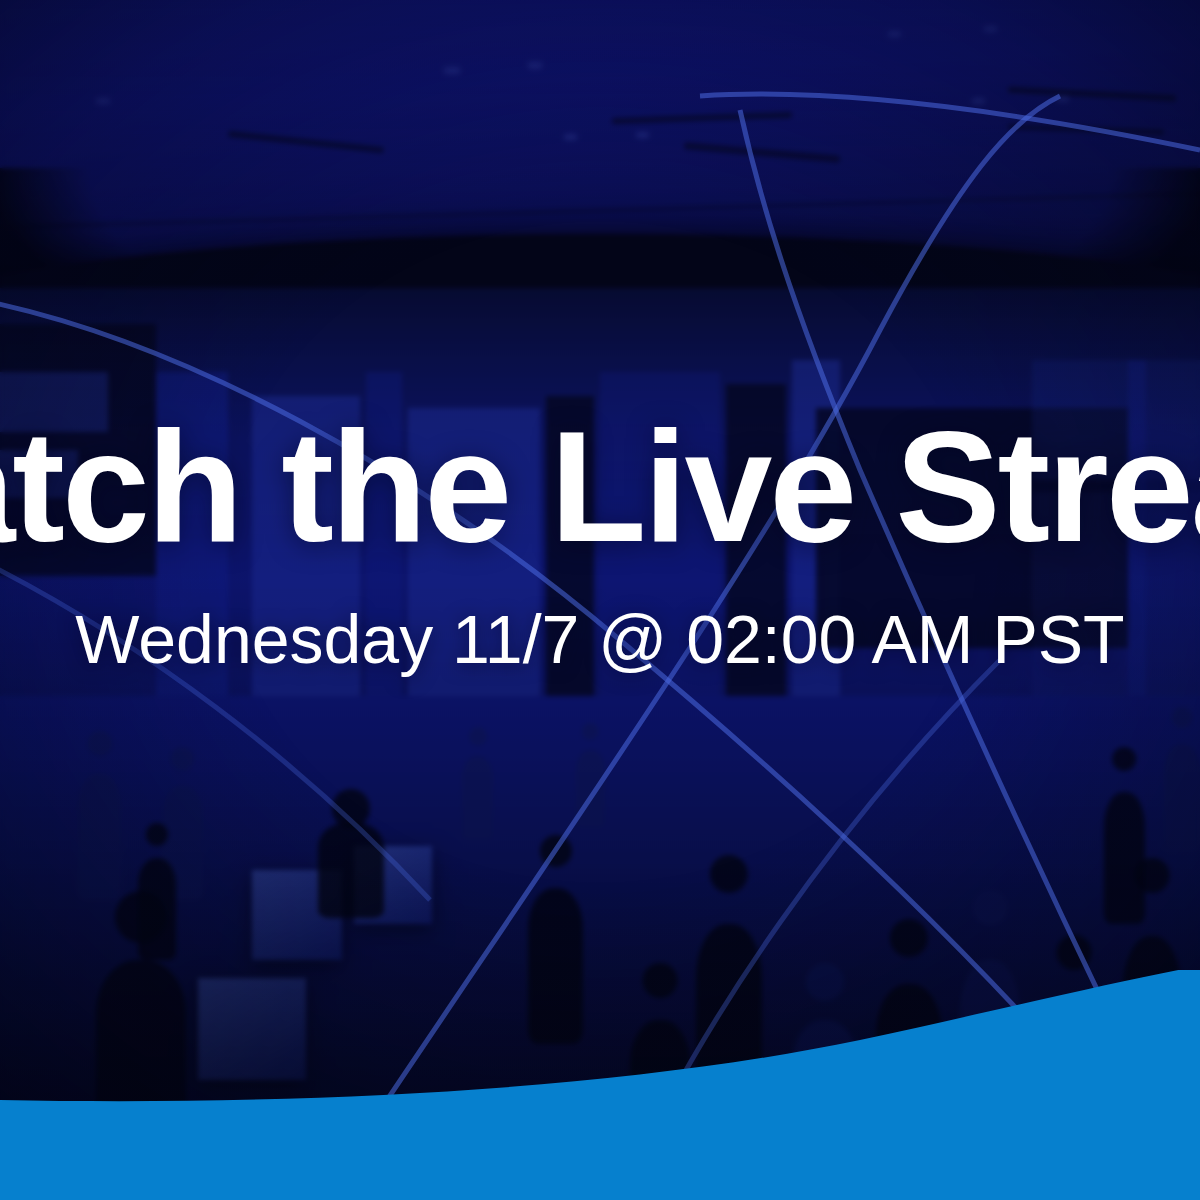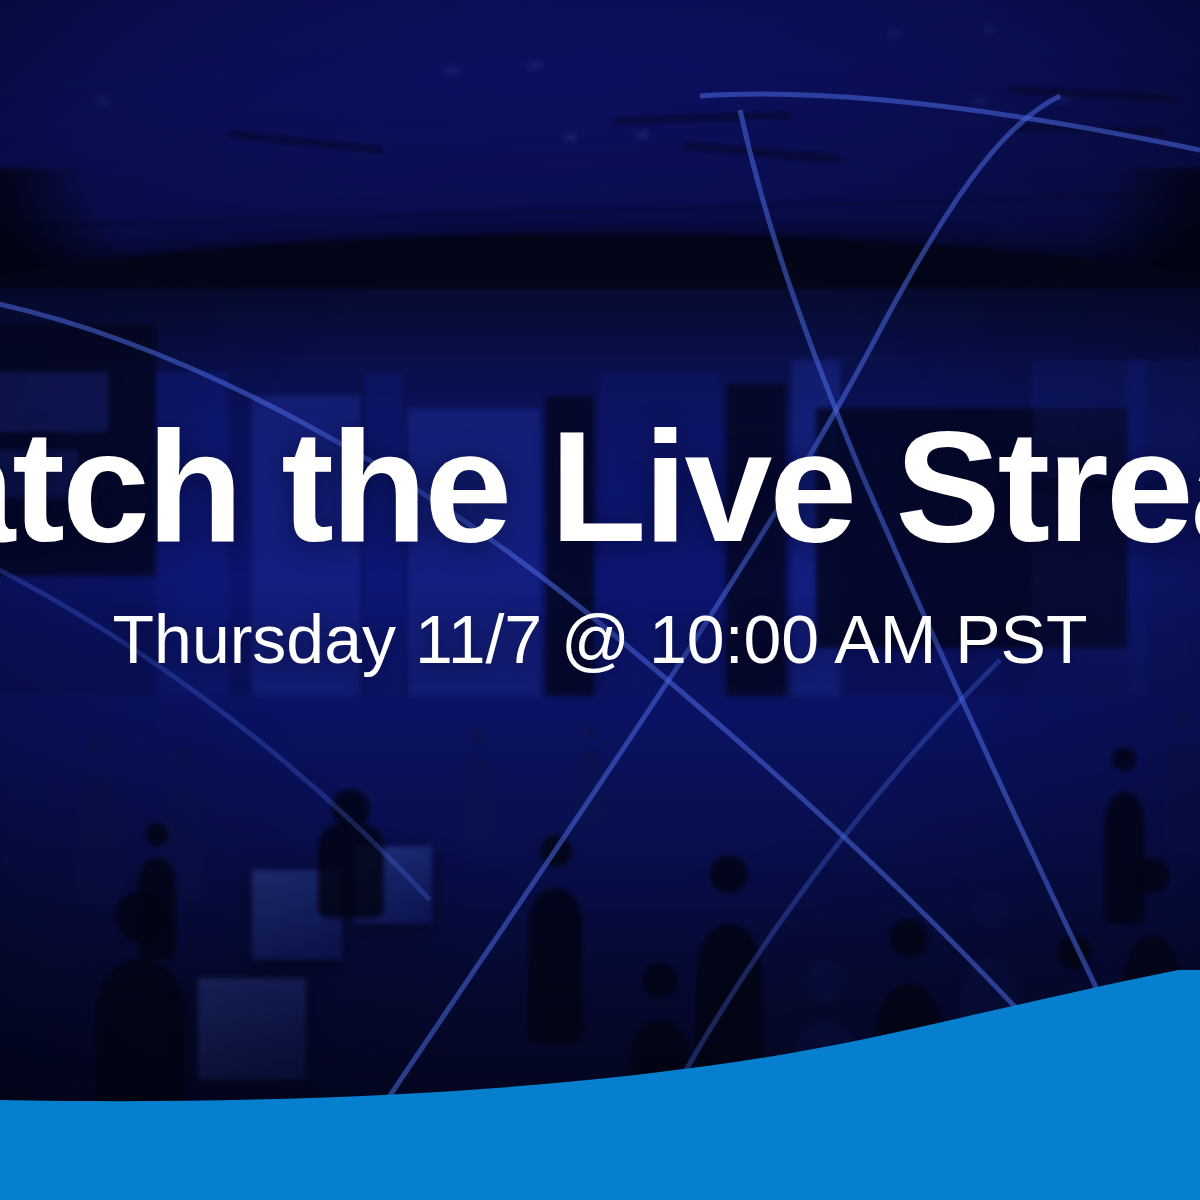"Thursday 11/7 @ 10:00 AM" p.subhead { text: Thursday 11/7 @ 10:00 -> Wednesday 11/7 @ 02:00 }
